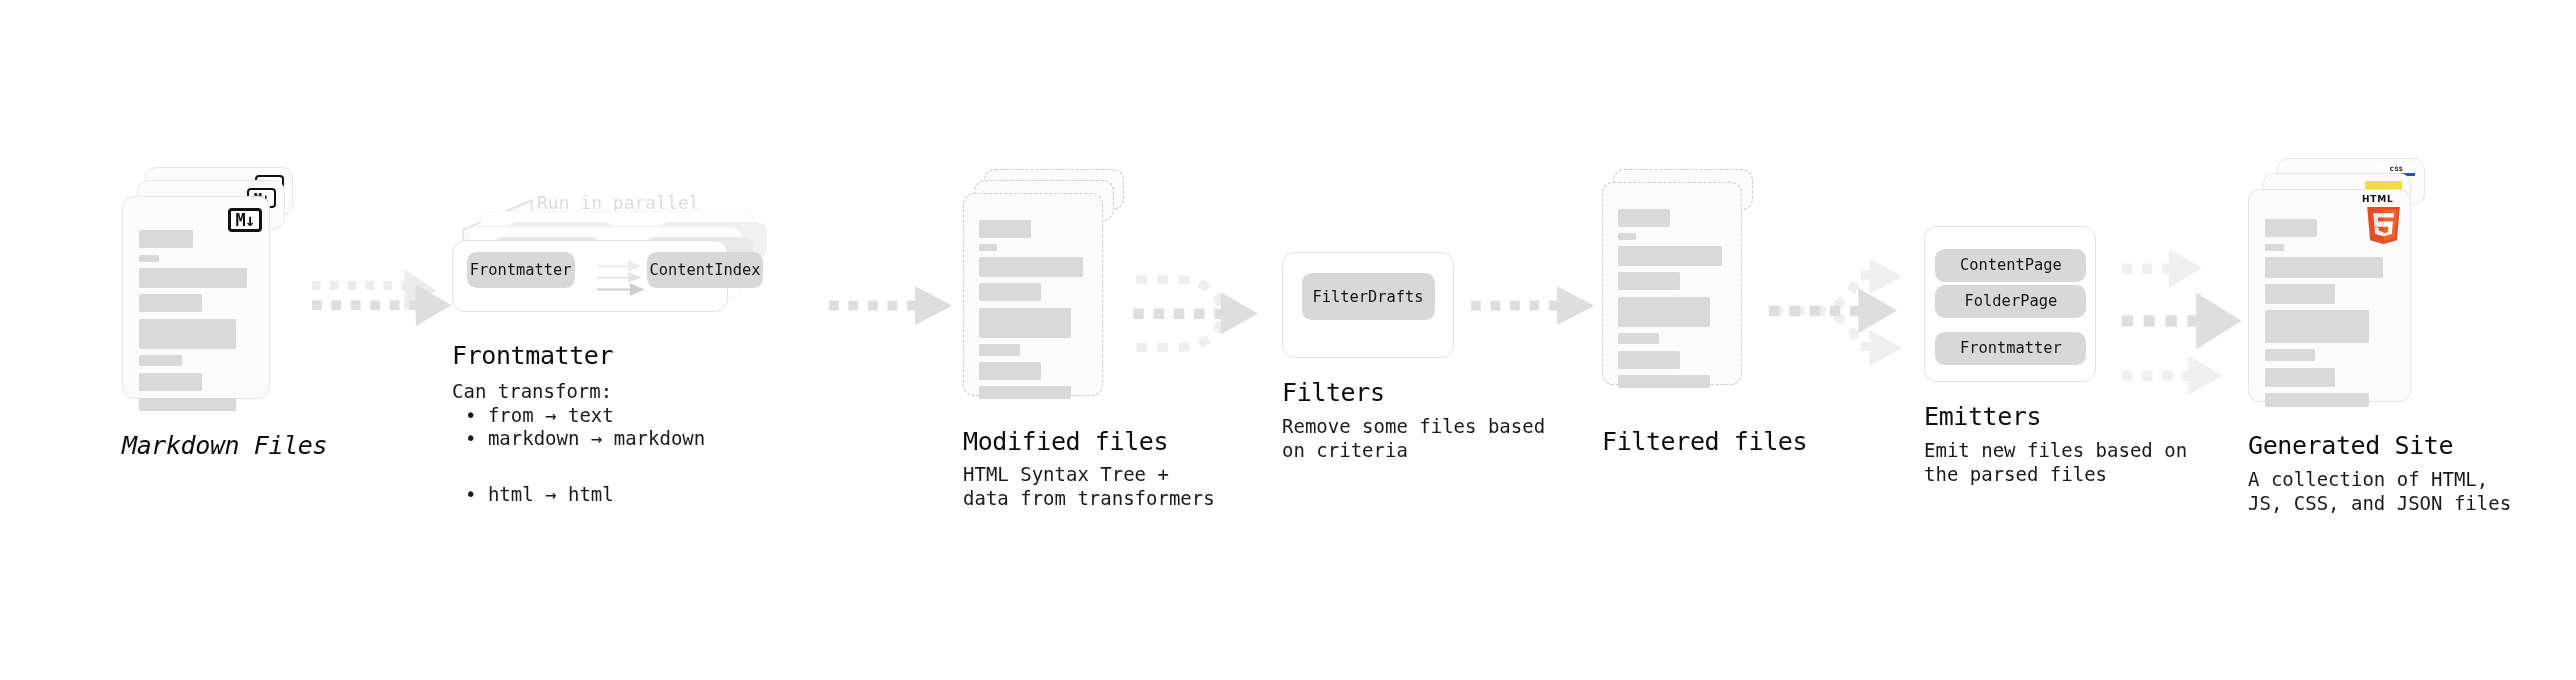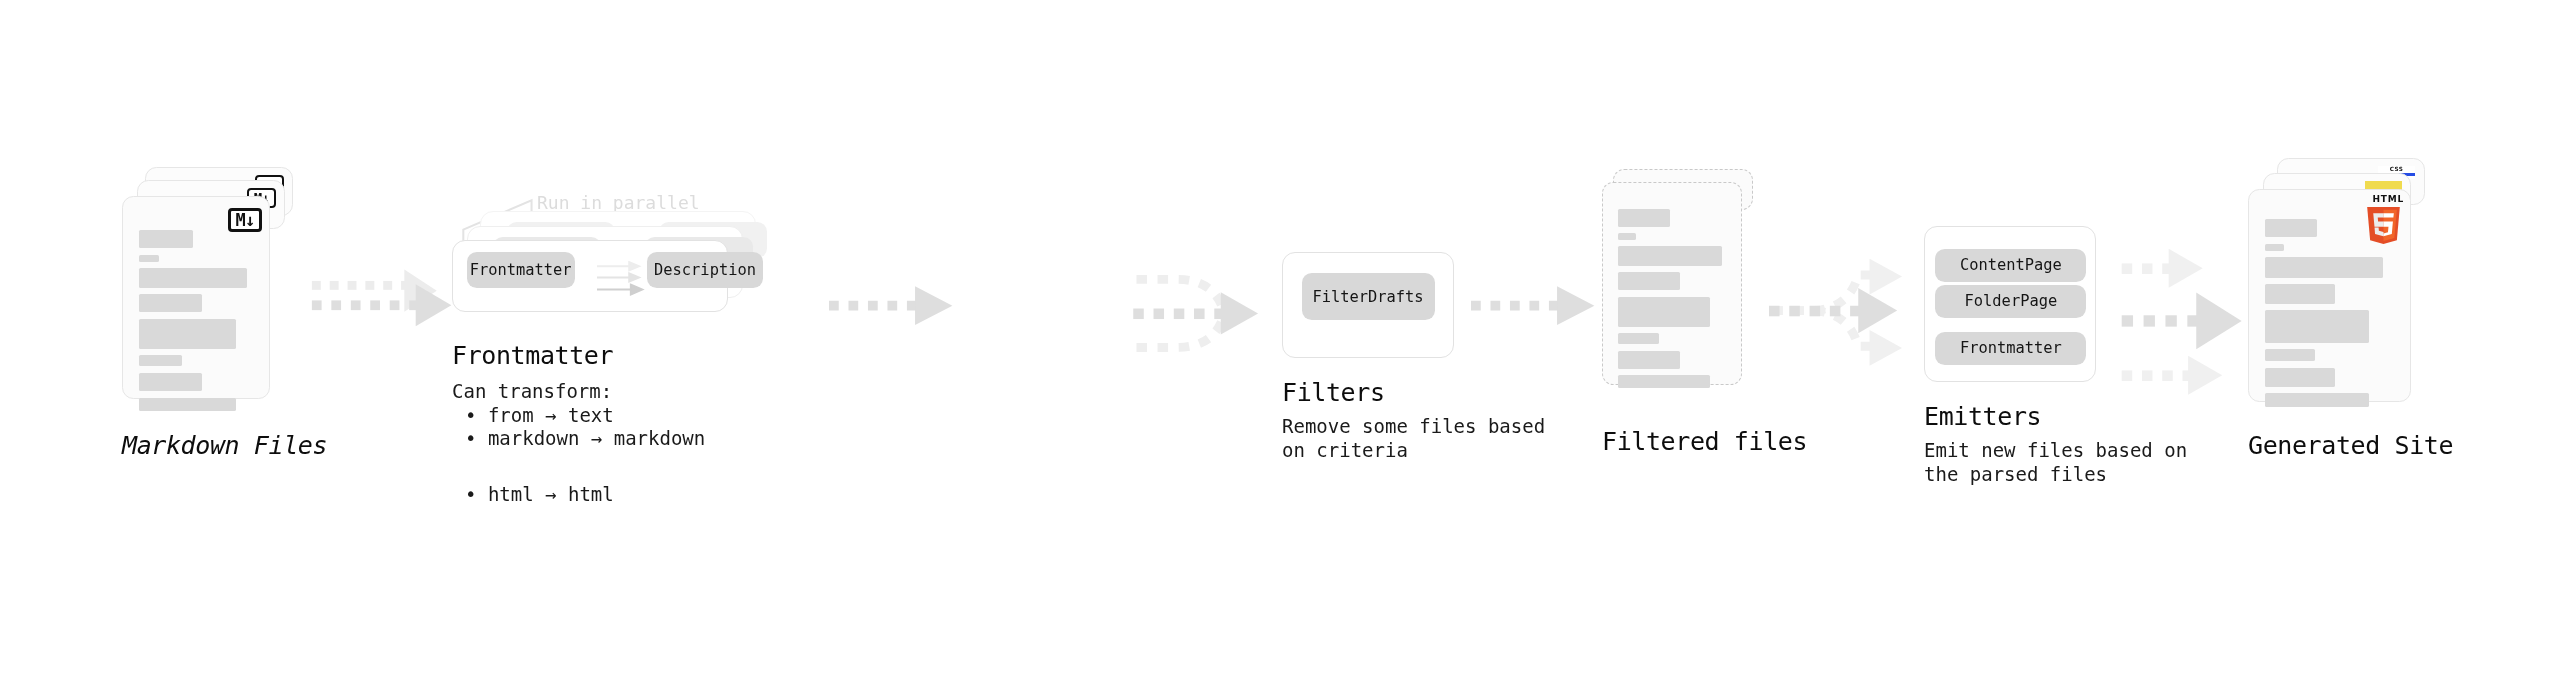"HTML" .h5 .cap { text-align: right -> left }
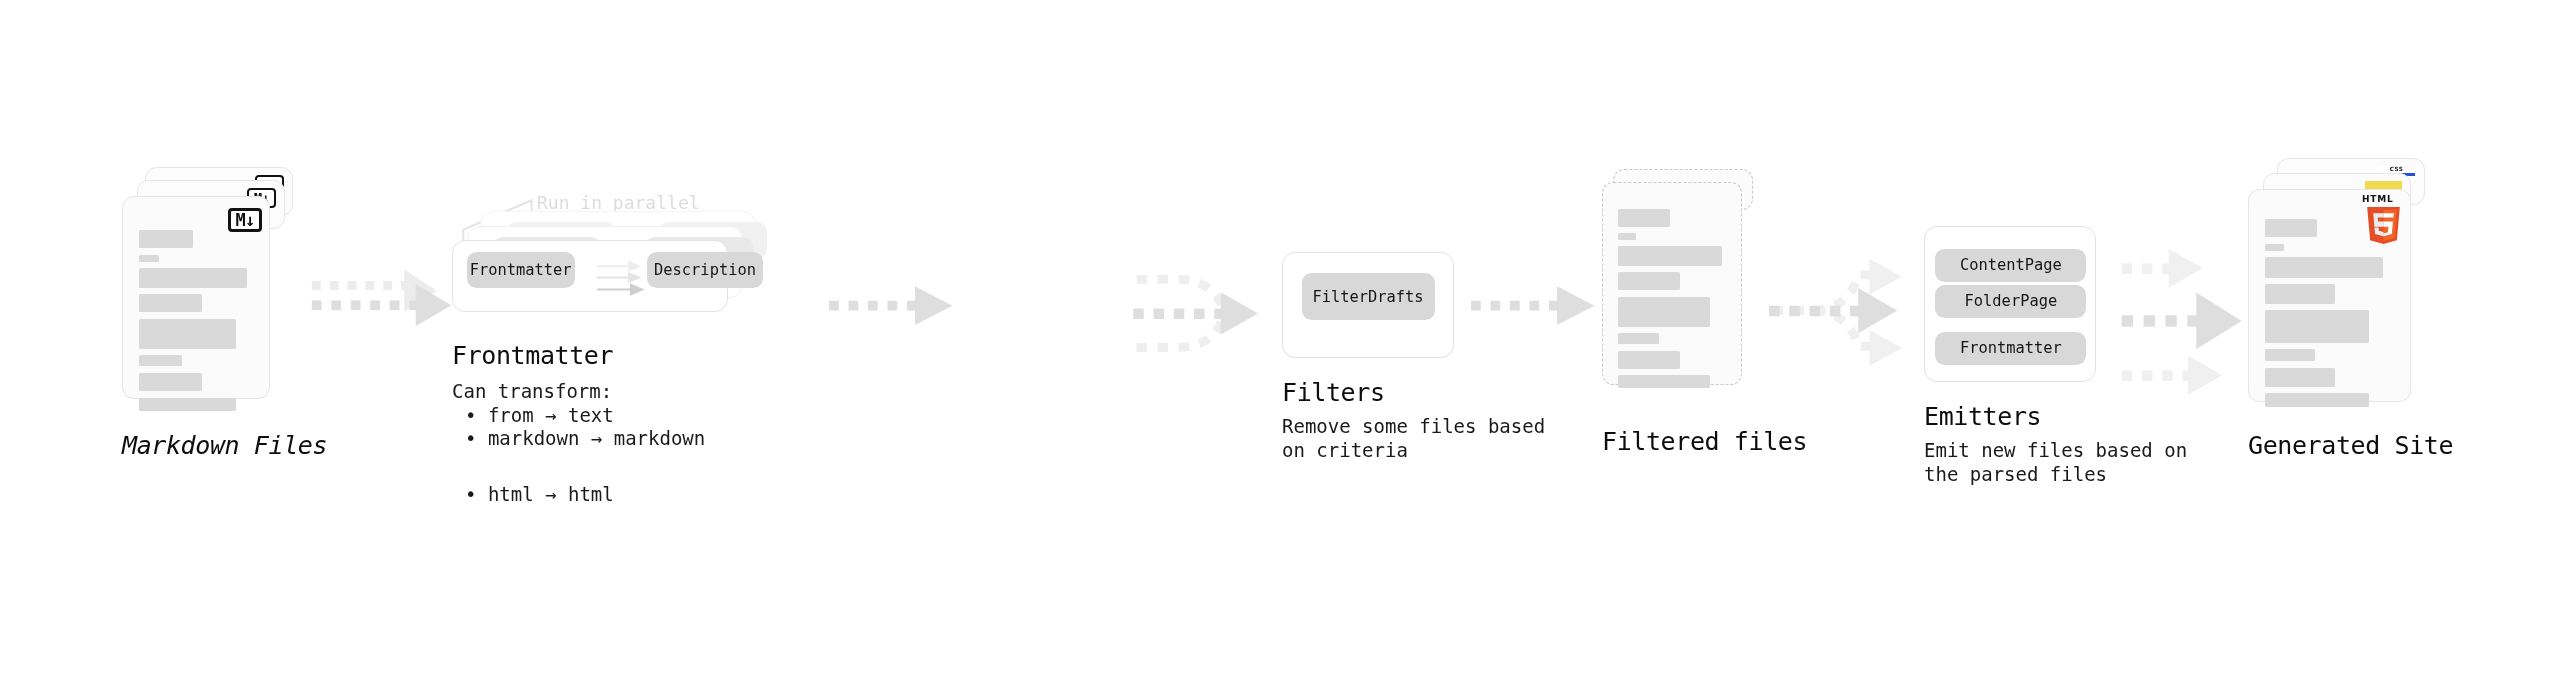"Description" div.pill { text: Description -> ContentIndex }
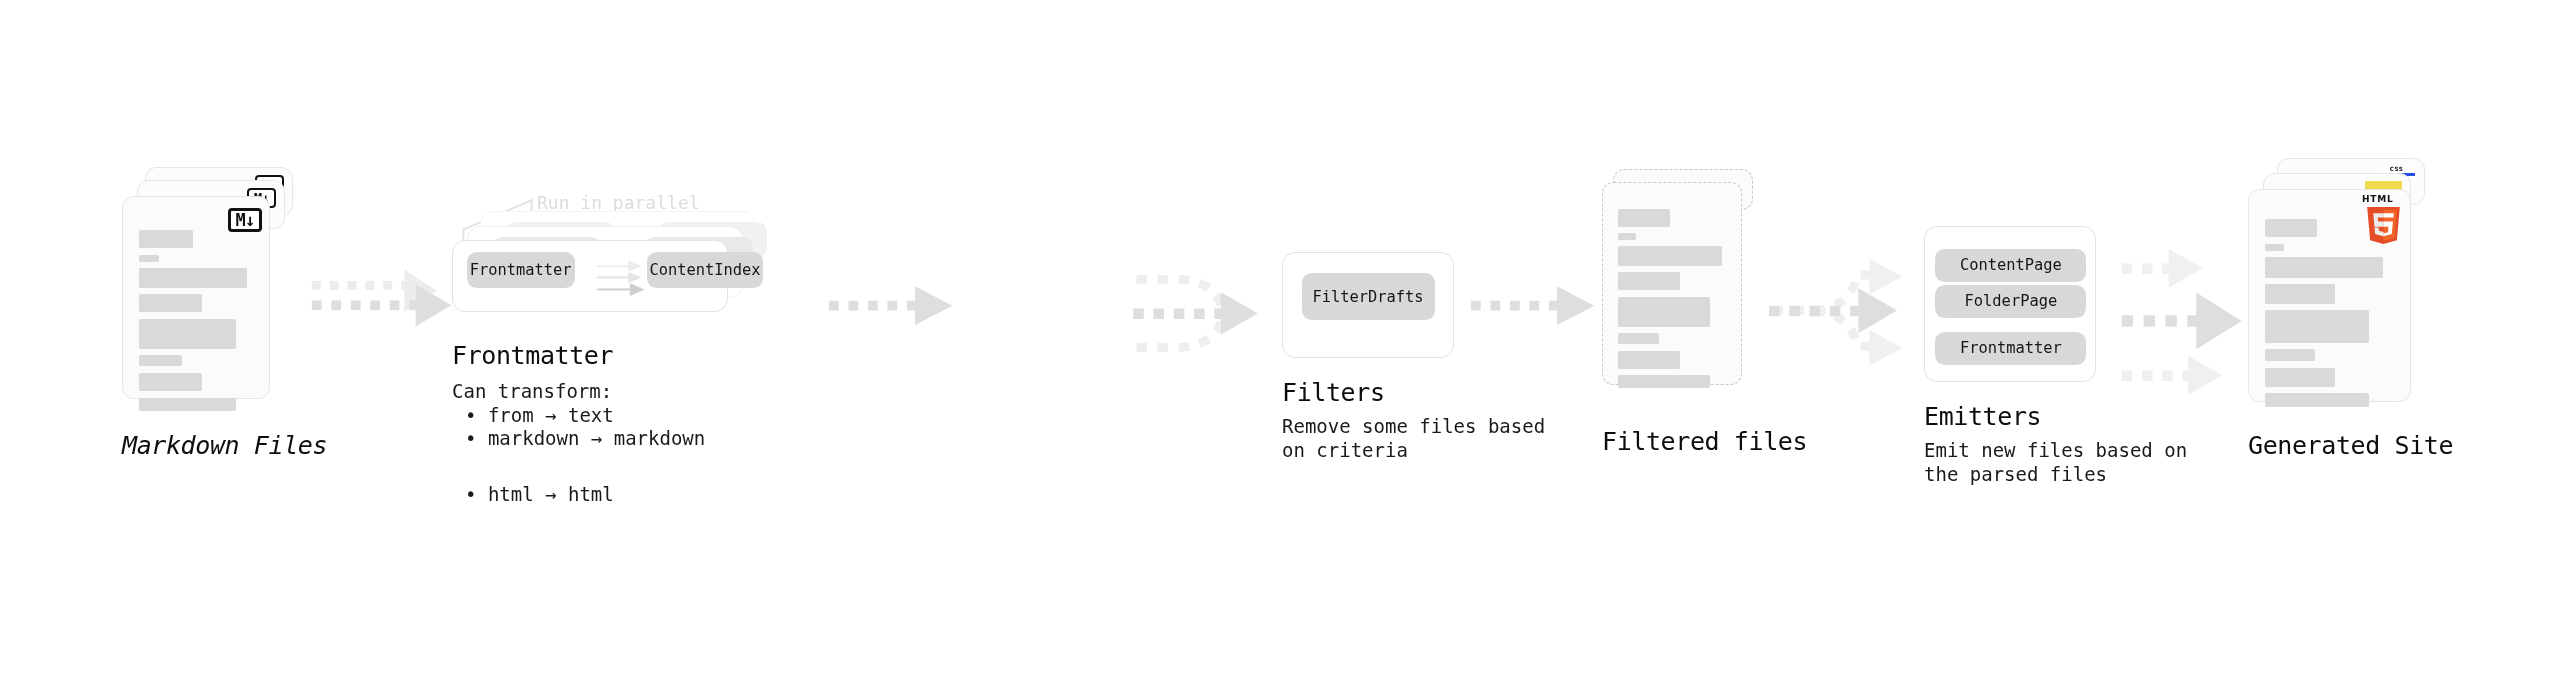"Modified files" div.node { html: none -> <div> <div> <div></div> <div></div> <div> <div></div> <div></div> <div></div> <div></div> <div></div> <div></div> <div></div> <div></div> </div> </div> <div>Modified files</div> <div>HTML Syntax Tree + data from transformers</div> </div> }
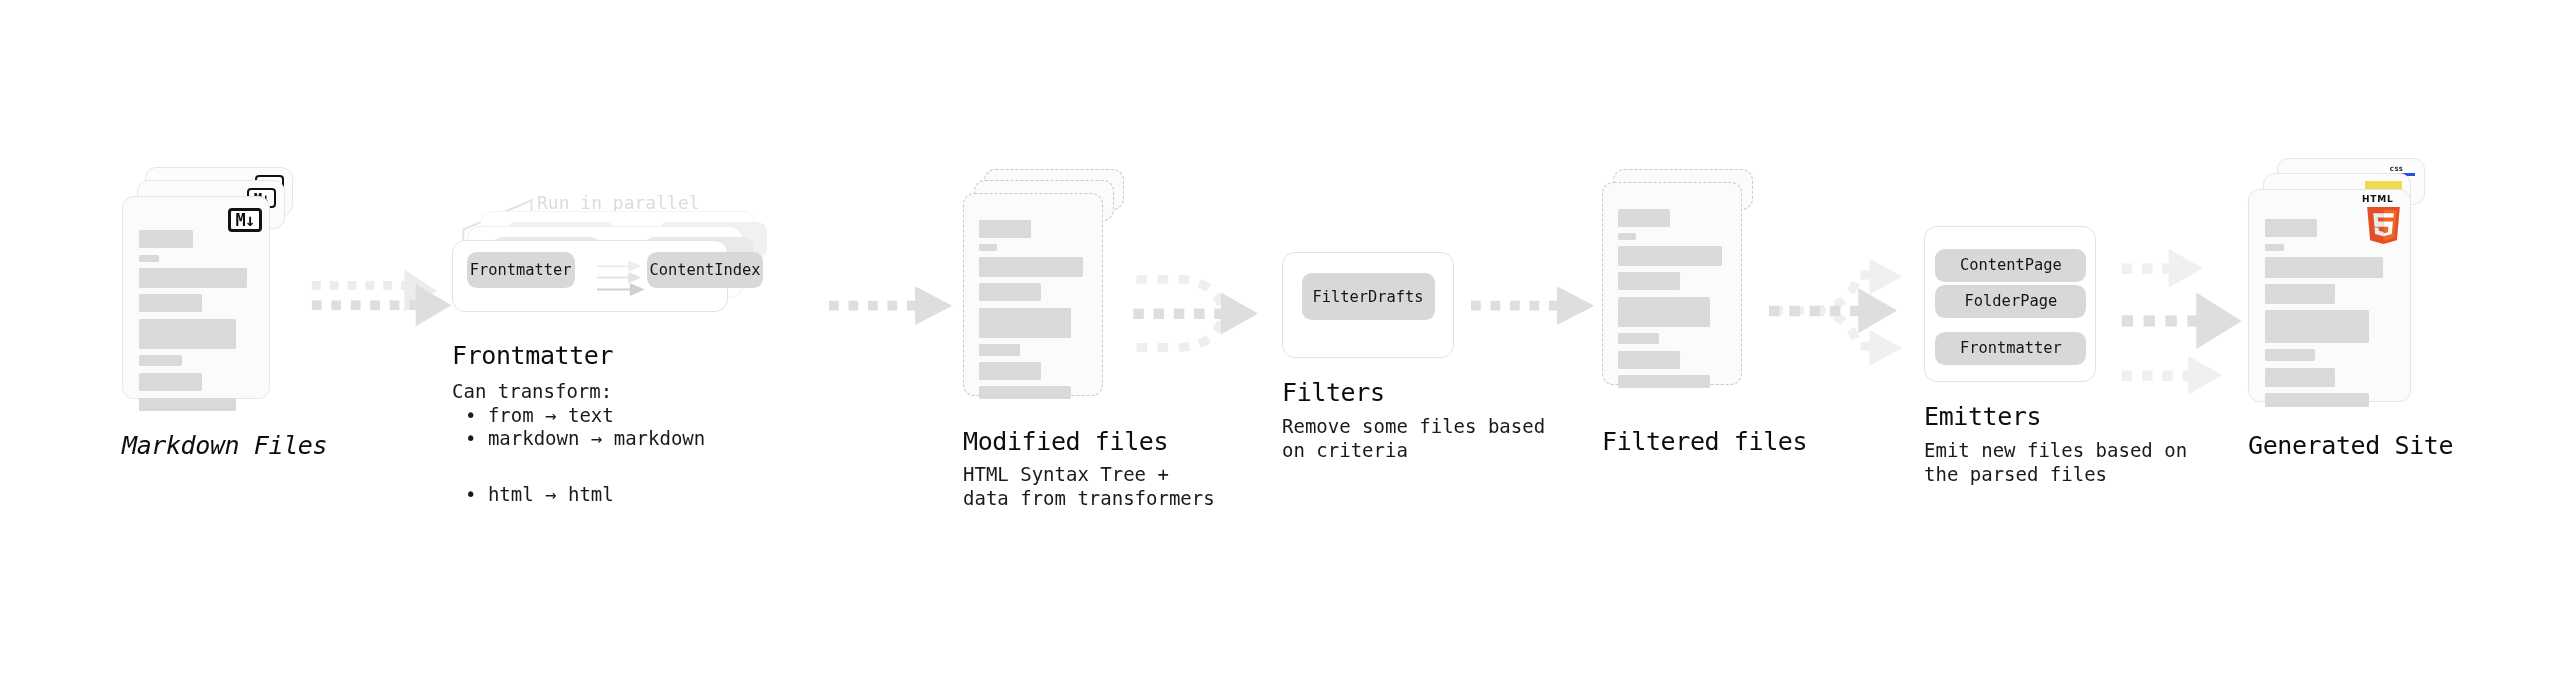"A collection of HTML," div.sub { html: none -> <div>A collection of HTML, JS, CSS, and JSON files</div> }
